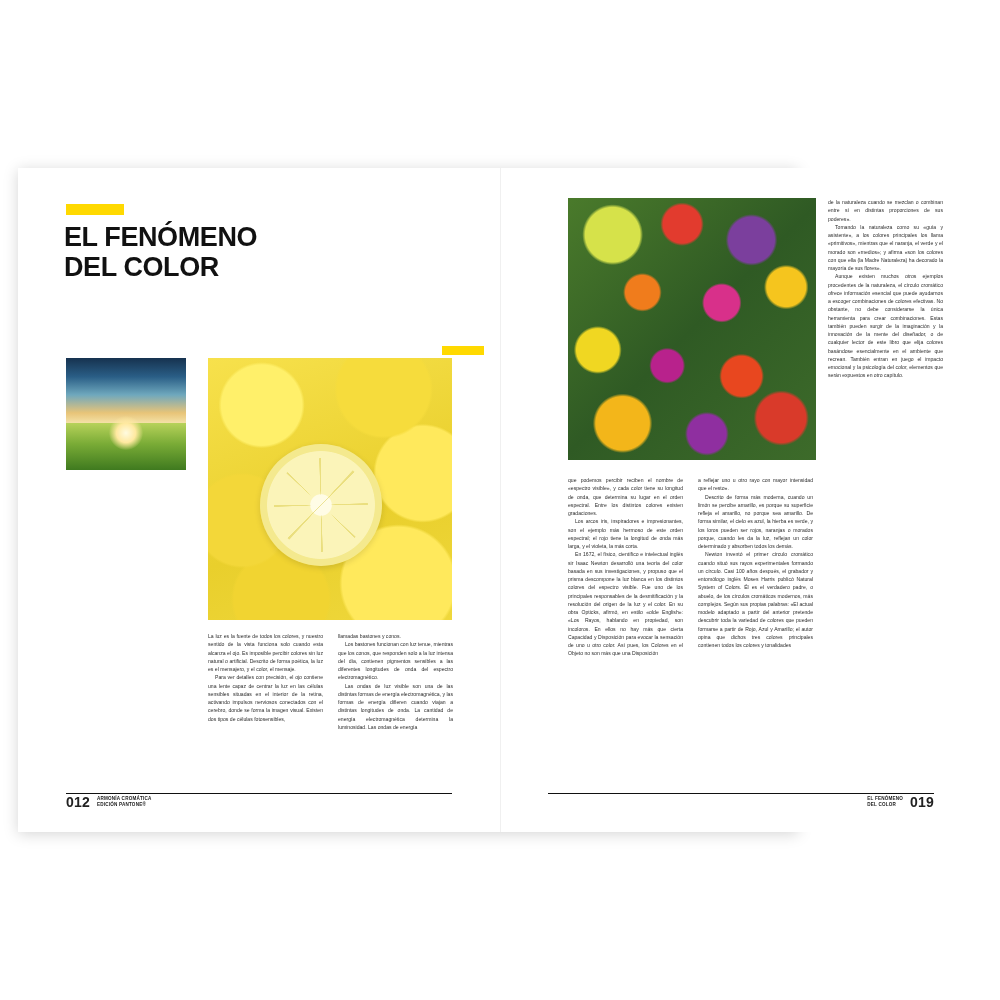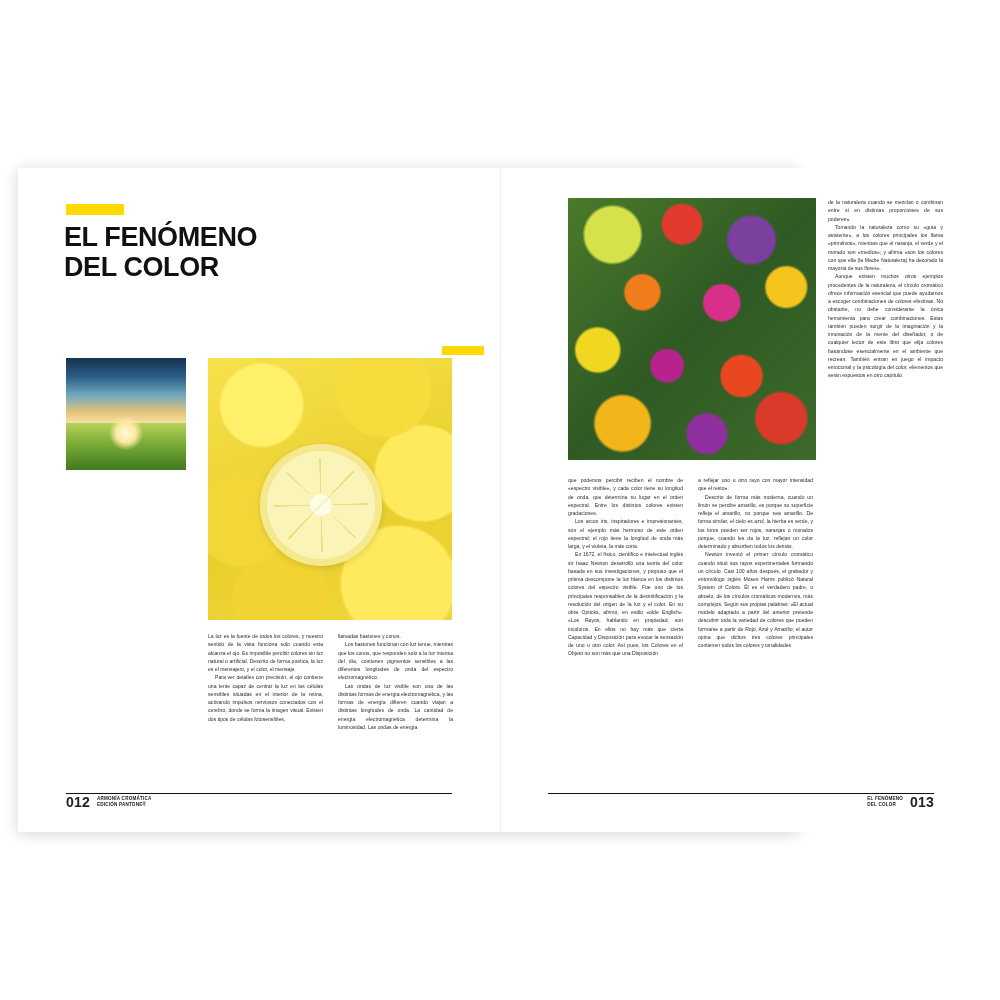"013" span.folio-num { text: 013 -> 019 }
